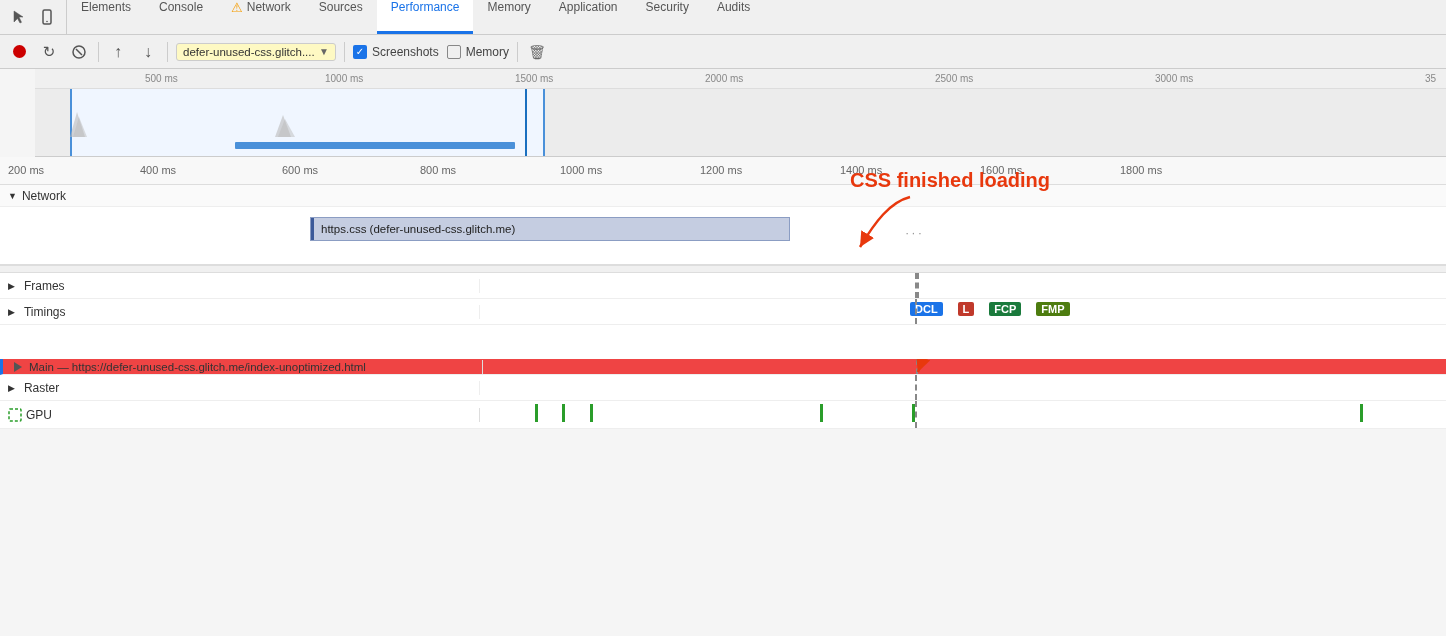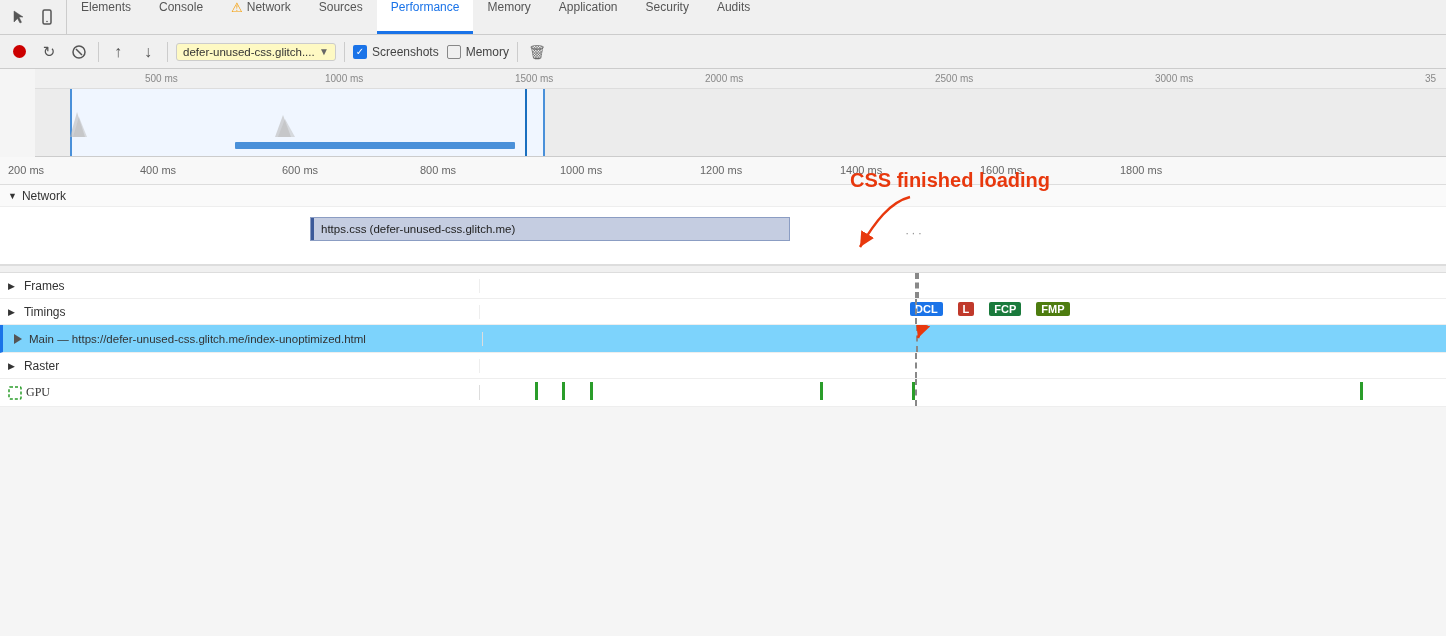"Main —" div.bottom-row { background: #7dd3fc -> #ef4444; height: 28px -> 16px; margin-top: none -> 34px }
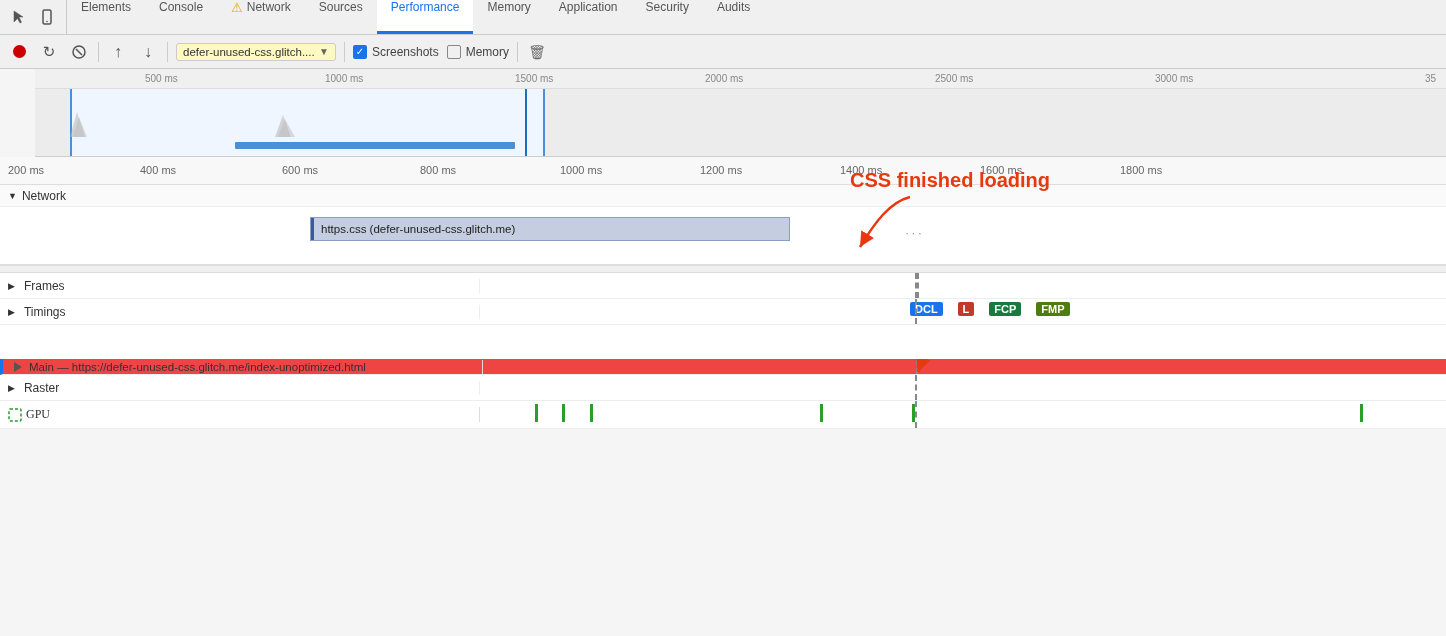"GPU" div.bottom-row-label { font-family: Liberation Serif, serif -> none }
